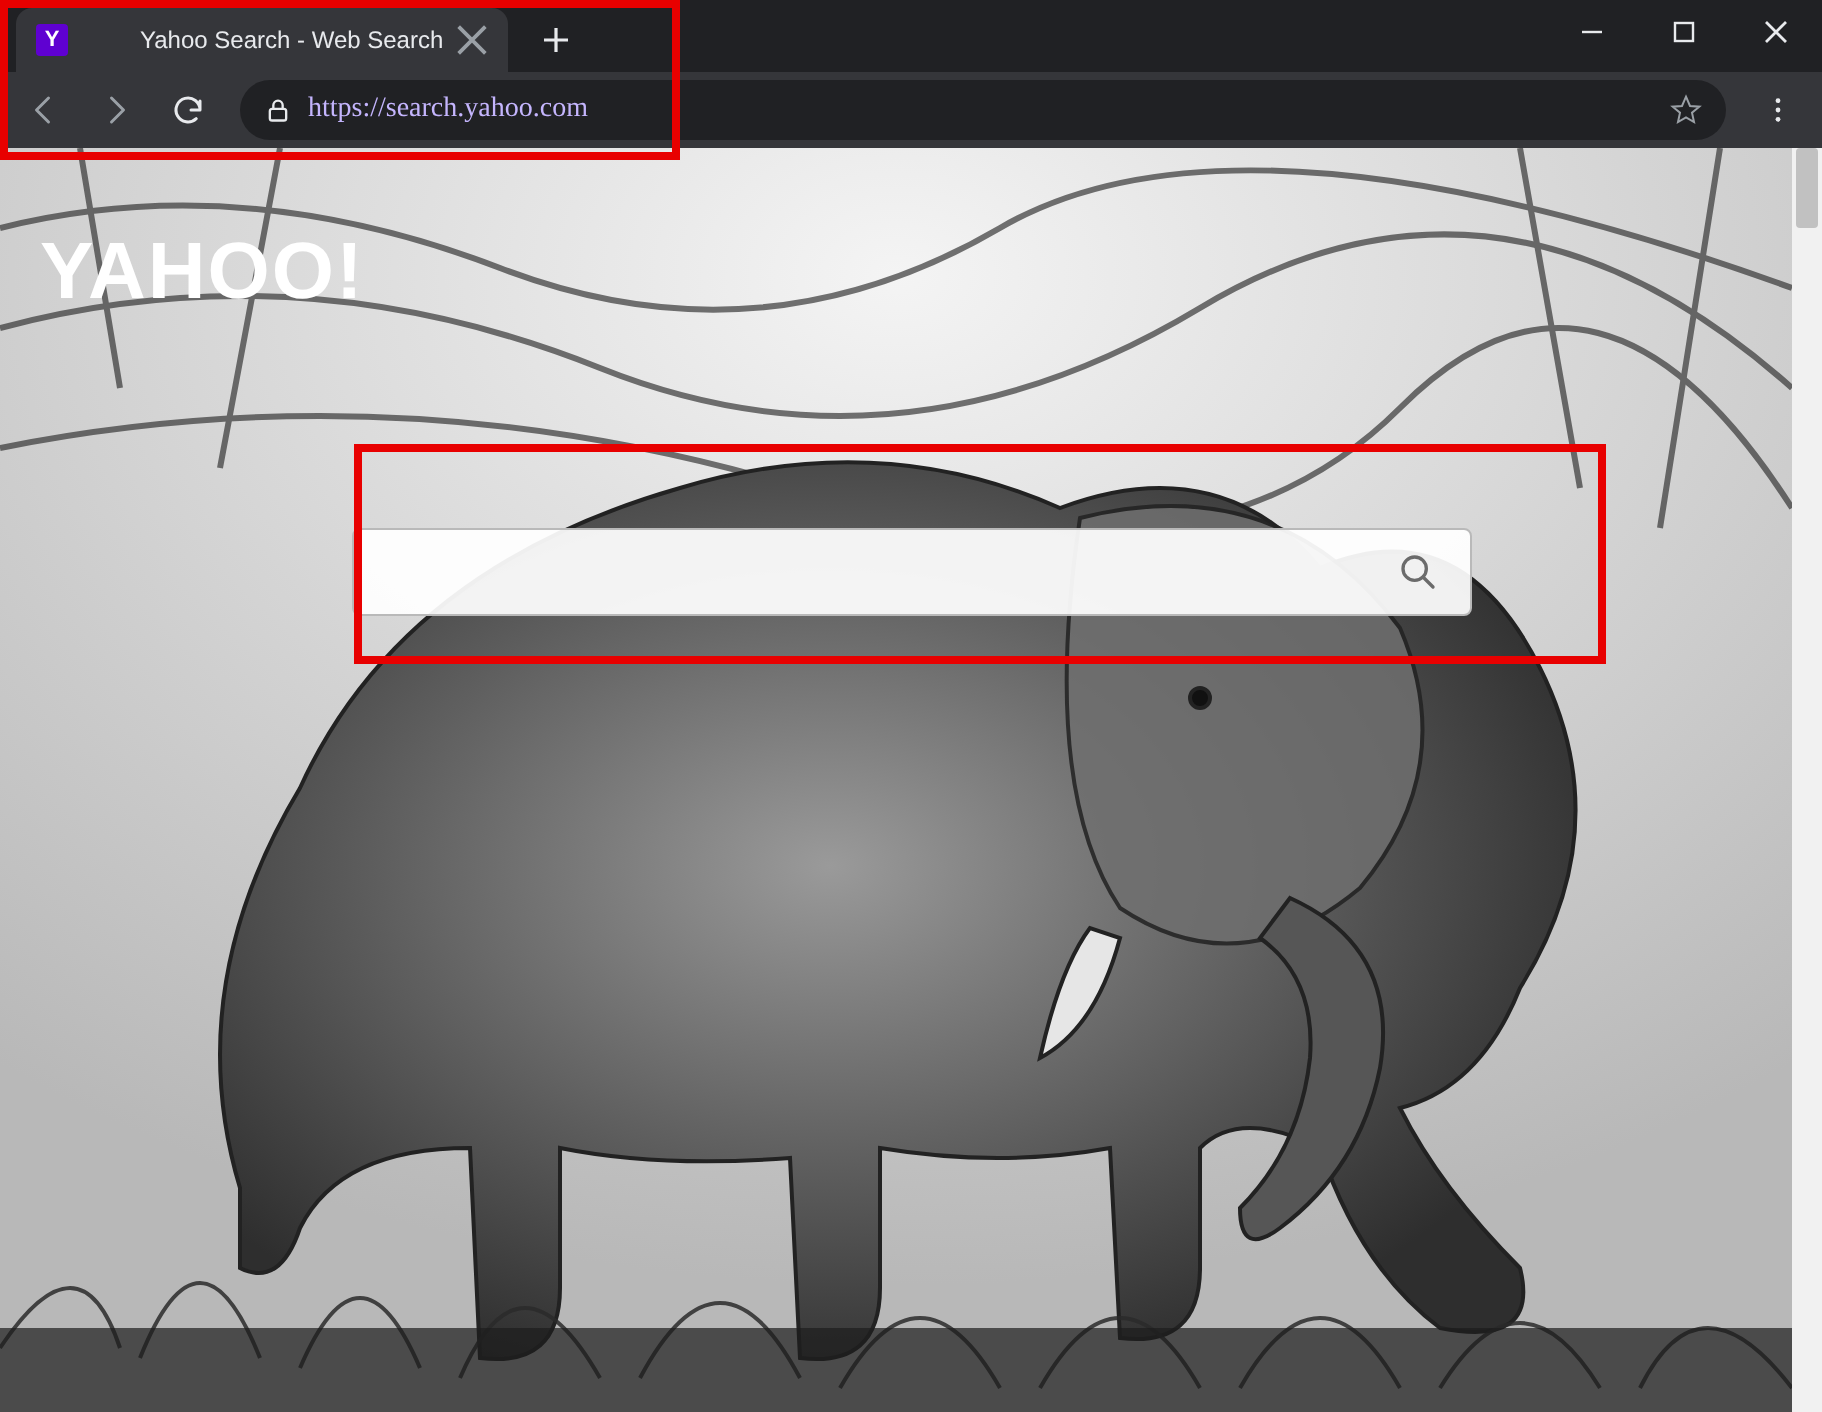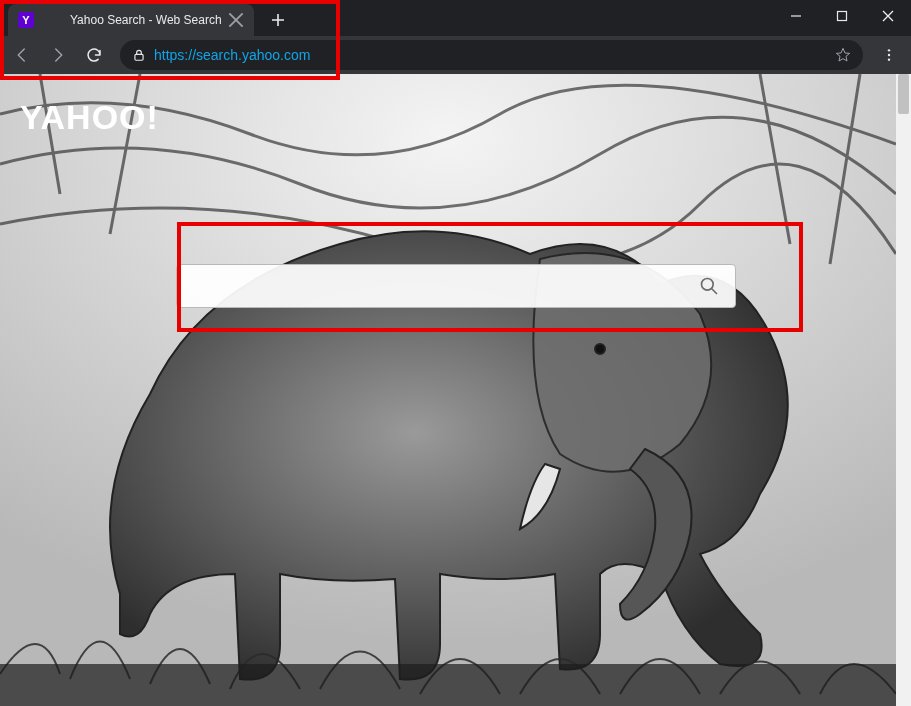"https://search.yahoo.com" .omnibox .url { color: #0ea5e9 -> #c4b5fd; font-family: none -> Liberation Serif, serif }
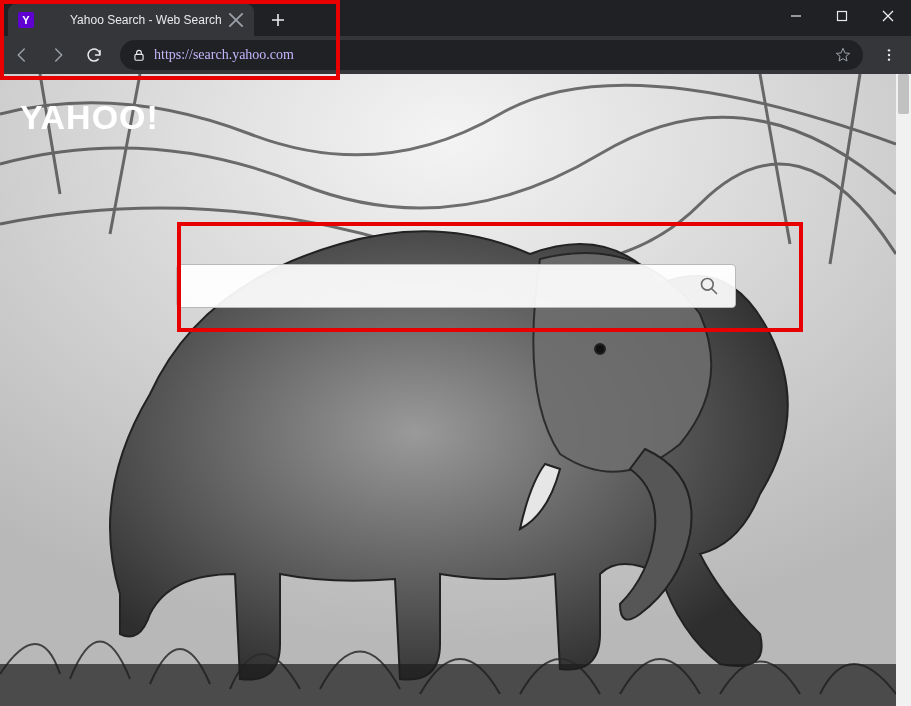"YAHOO!" .logo { font-size: 34px -> 40px; top: 24px -> 40px }
